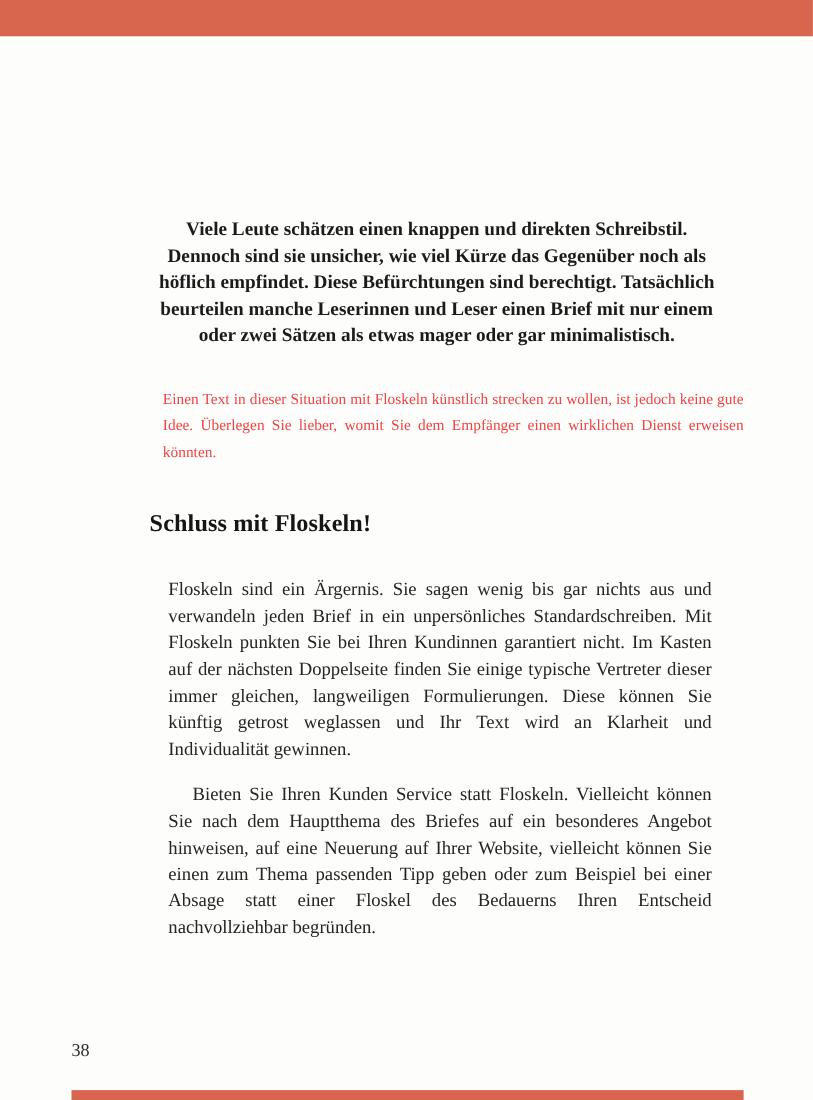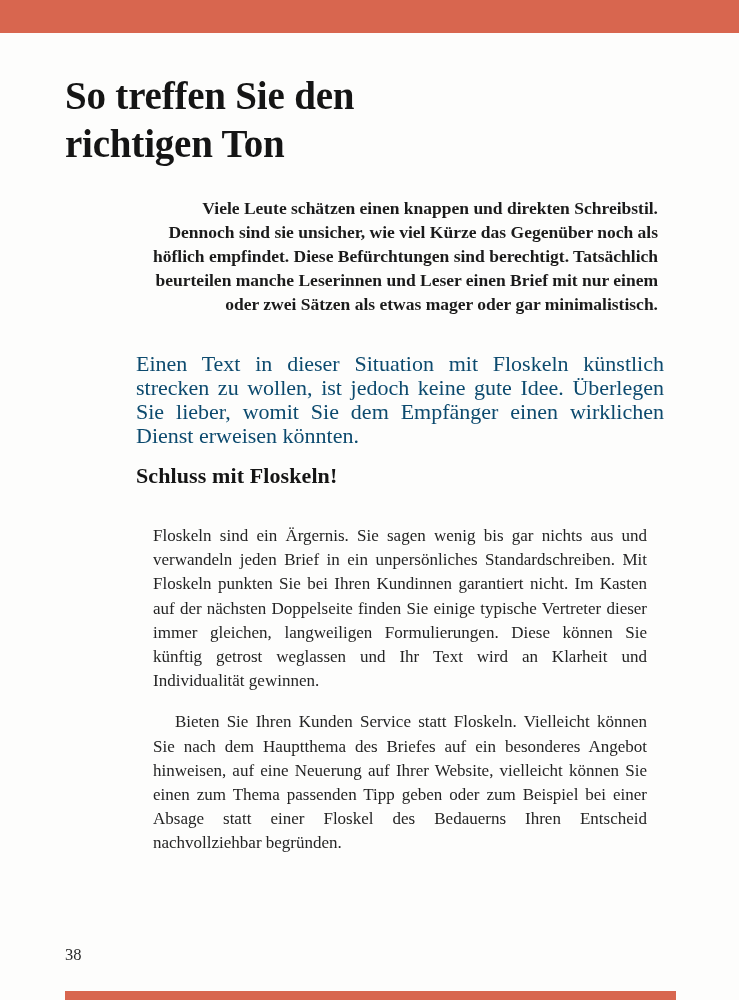"So treffen Sie den" h1.chapter-title { html: <h1> <span>So treffen Sie den</span><br> <span>richtigen Ton</span> </h1> -> none }
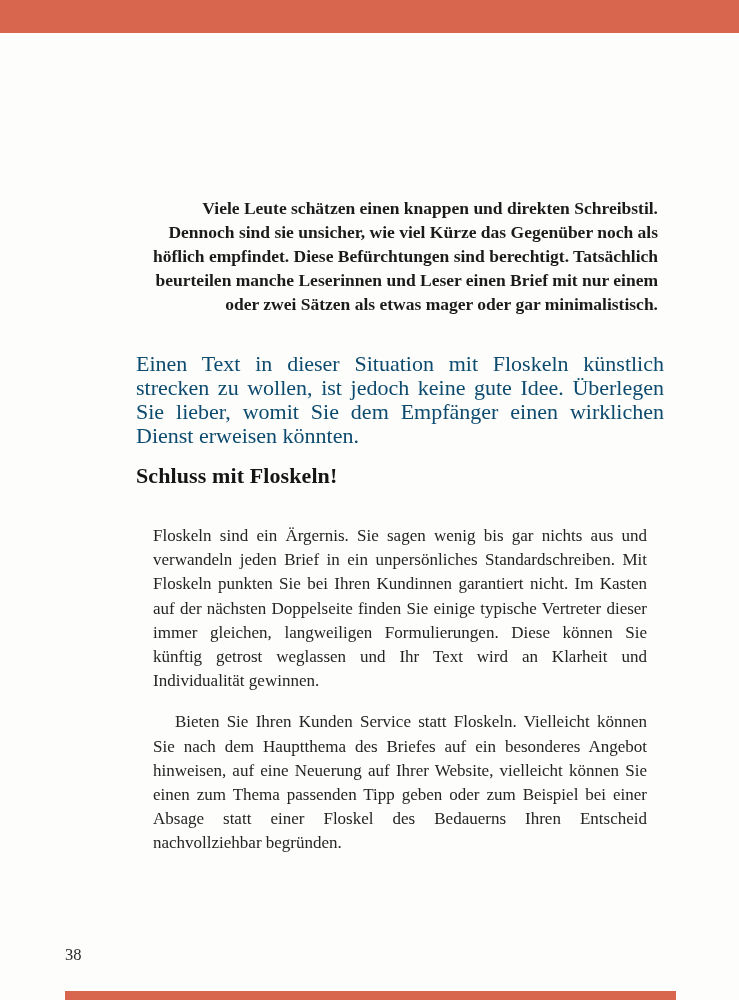"Viele Leute schätzen einen knappen" .intro { text-align: right -> center }
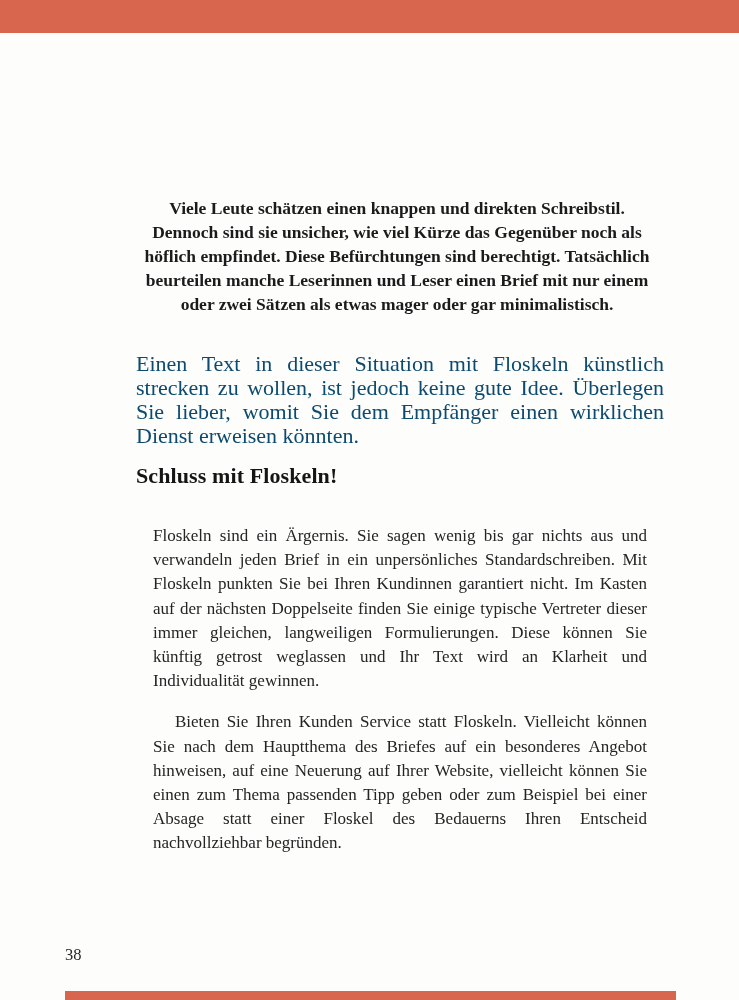"Einen Text in dieser Situation" .lead { color: #0c4a6e -> #ef4444; font-size: 22px -> 14px; left: 136px -> 148px }
